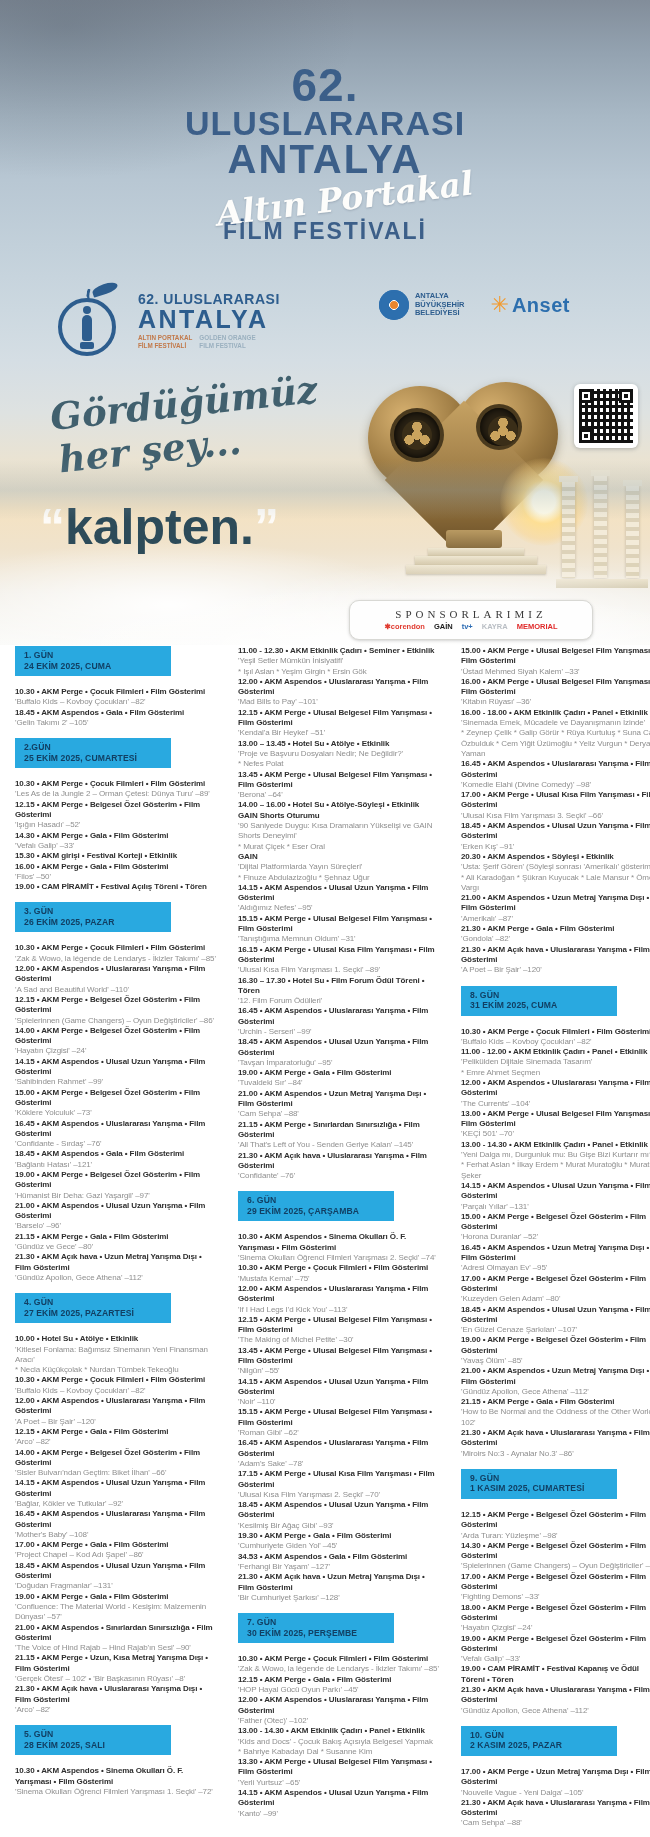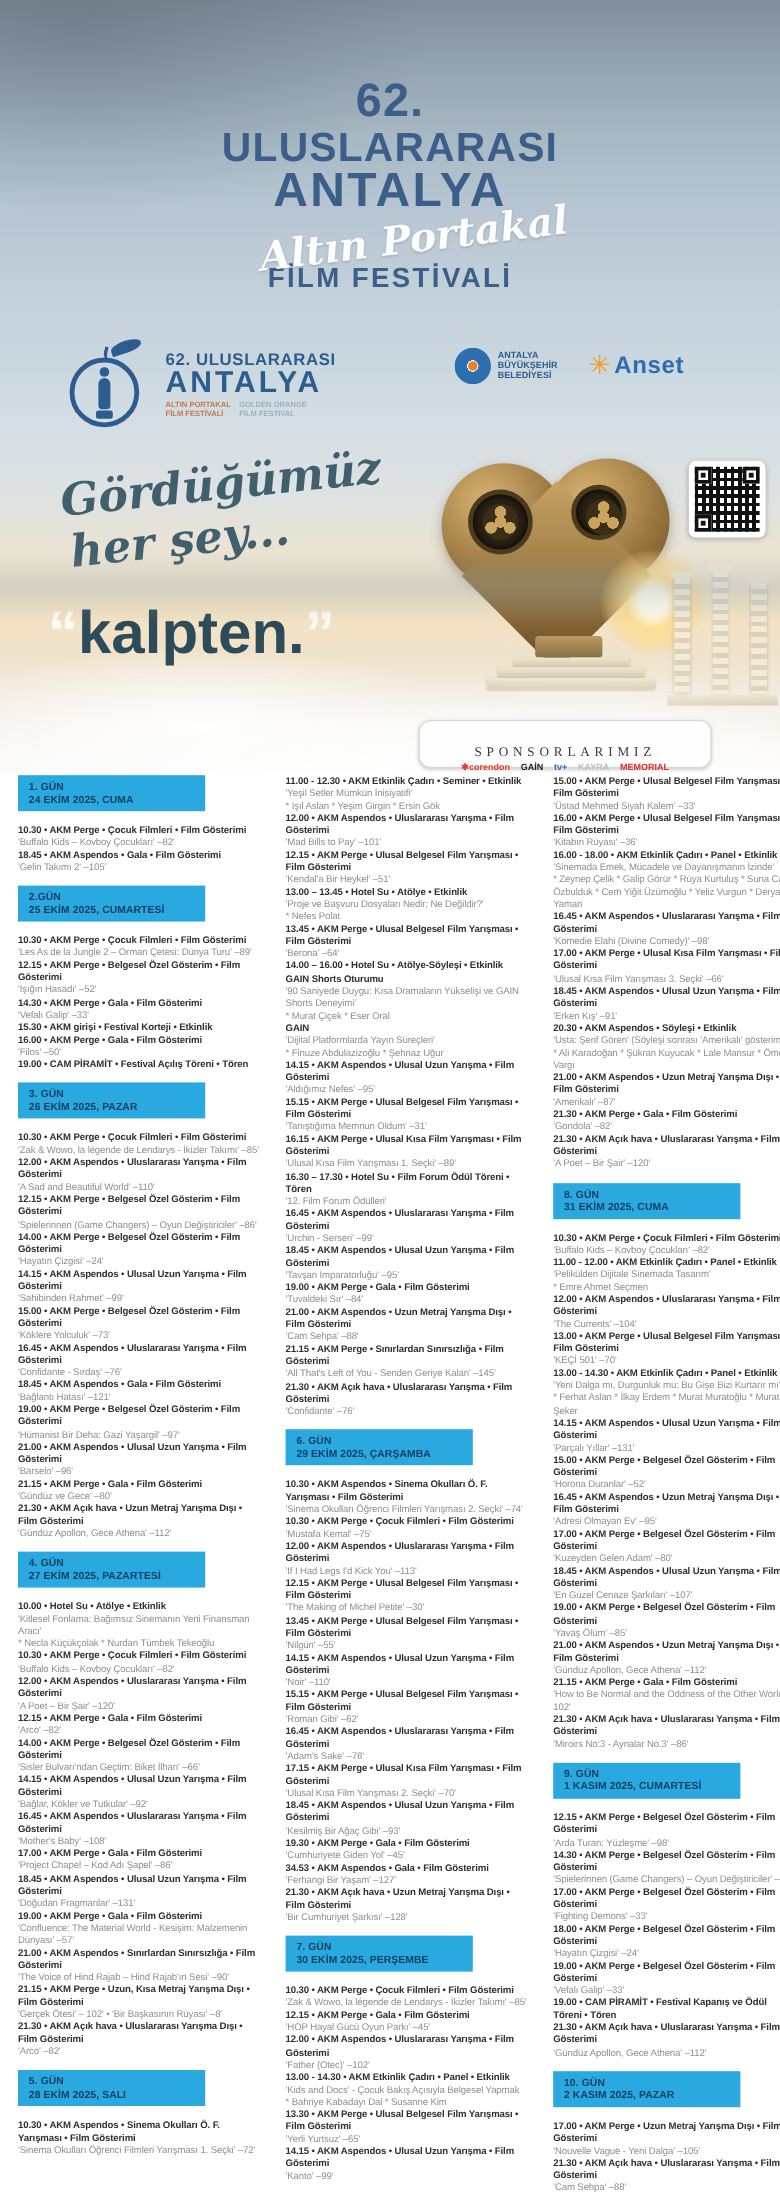"62." .ht-62 { font-size: 39px -> 46px }
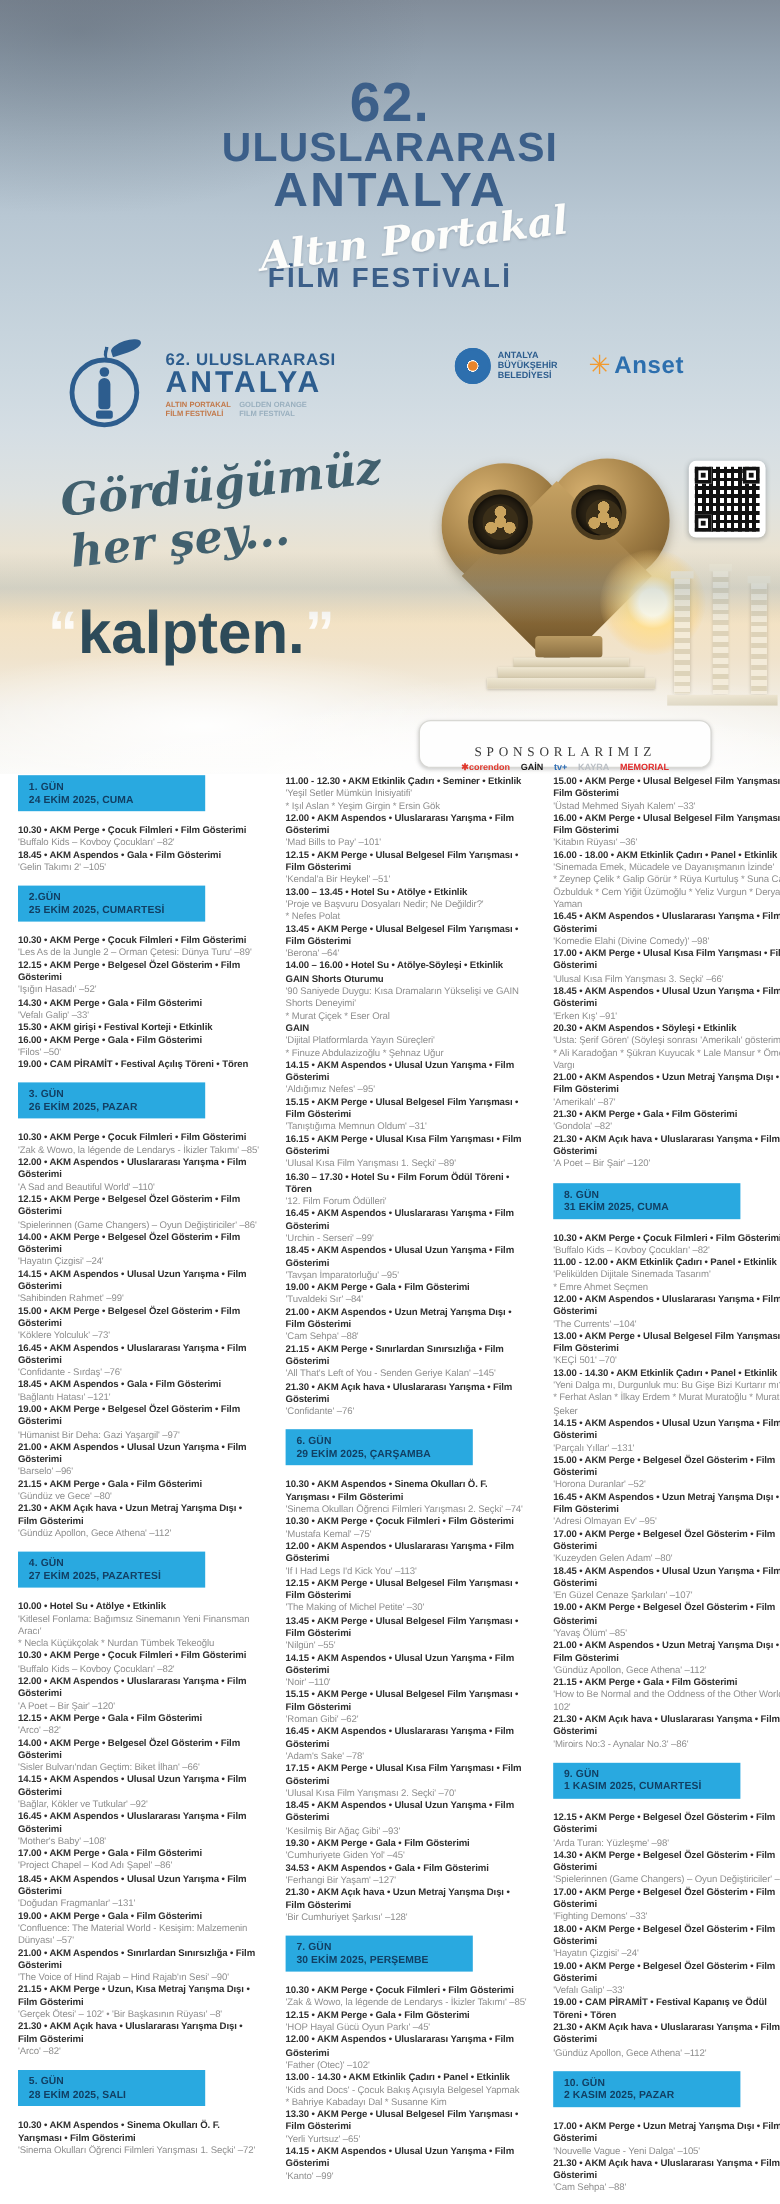"SPONSORLARIMIZ" .sponsors { padding-top: 20px -> 7px }
